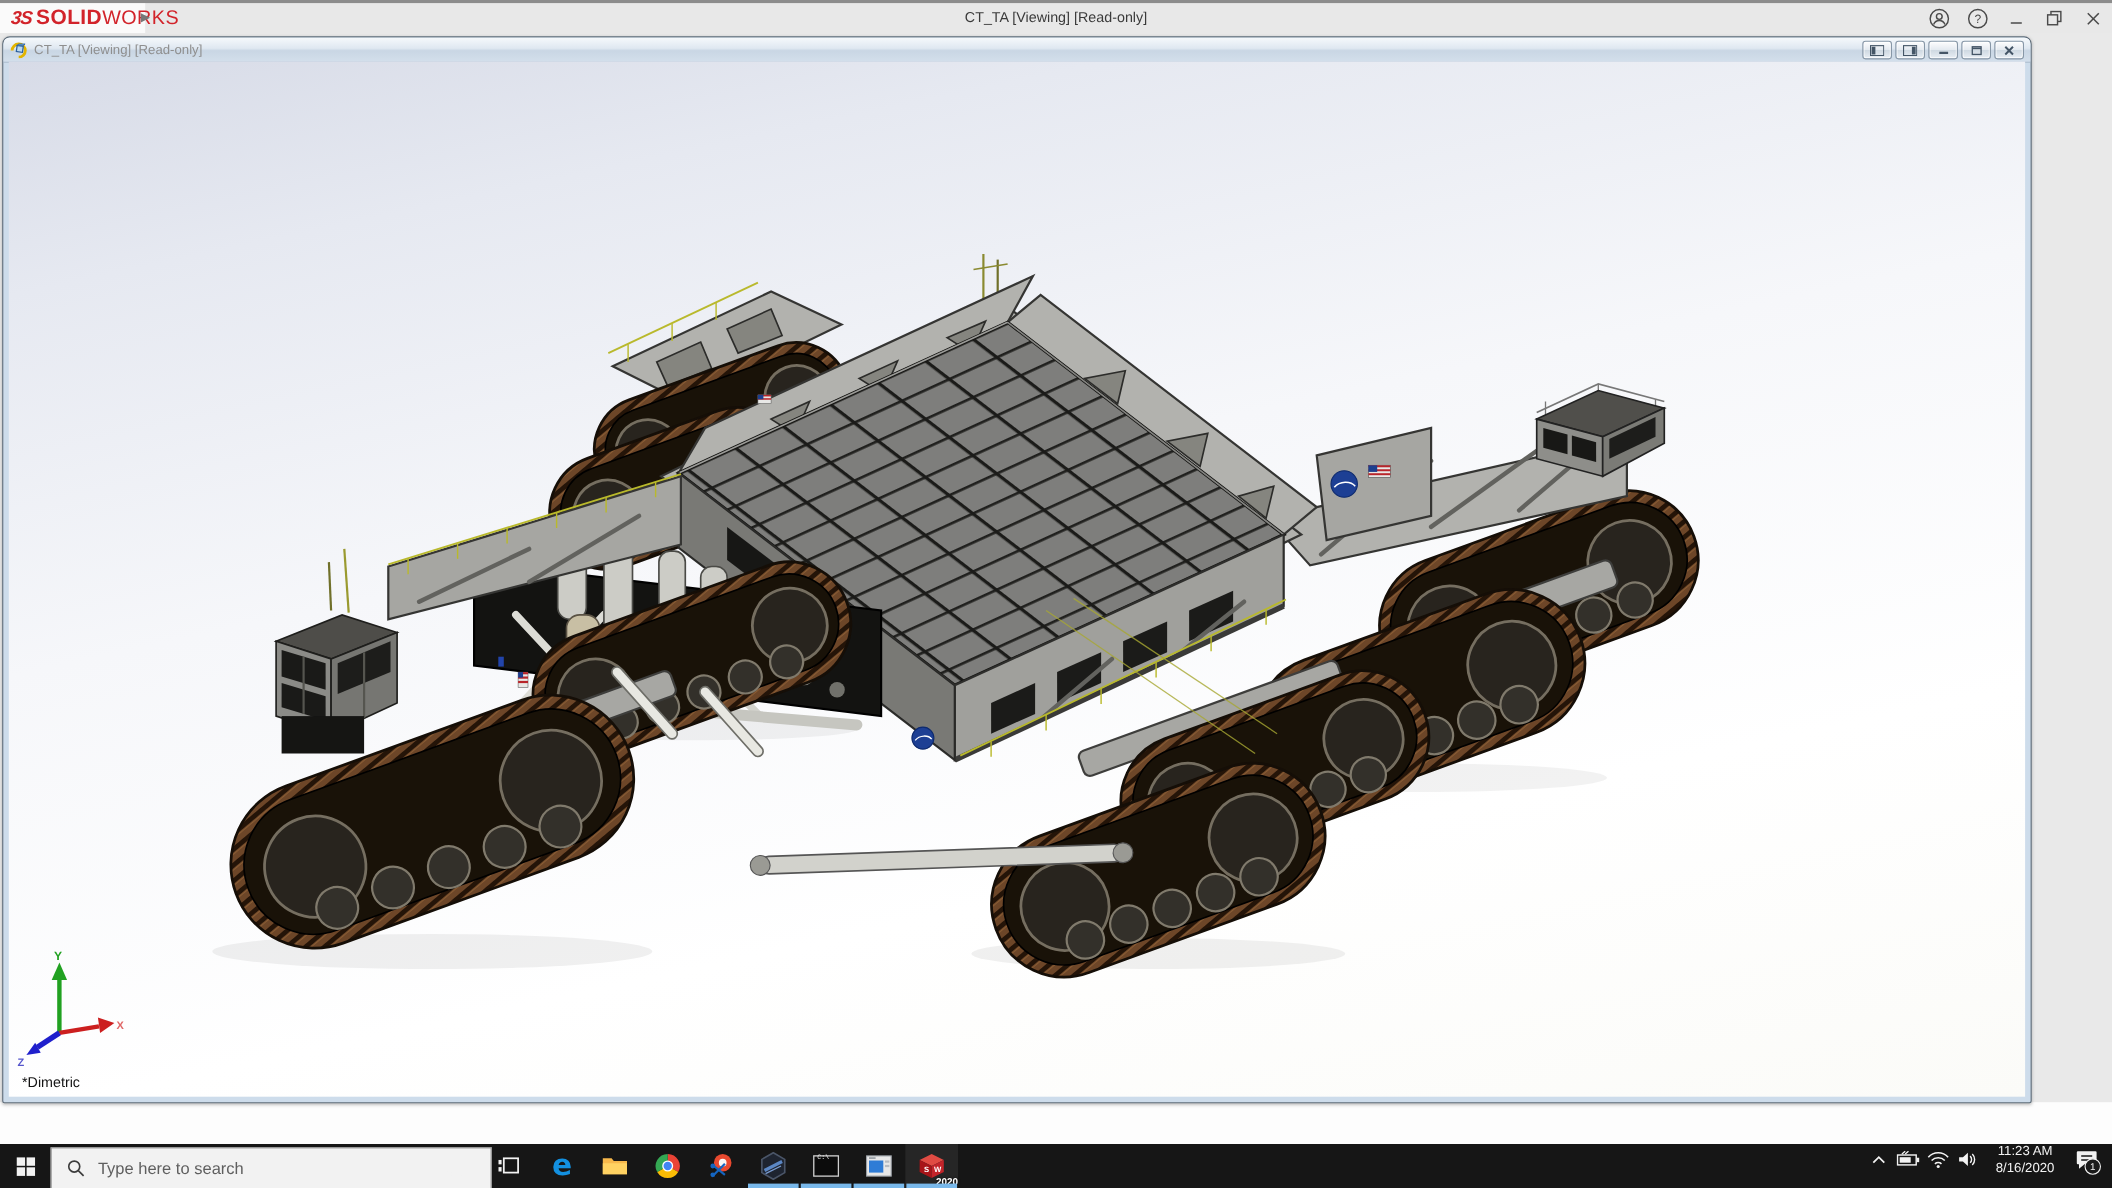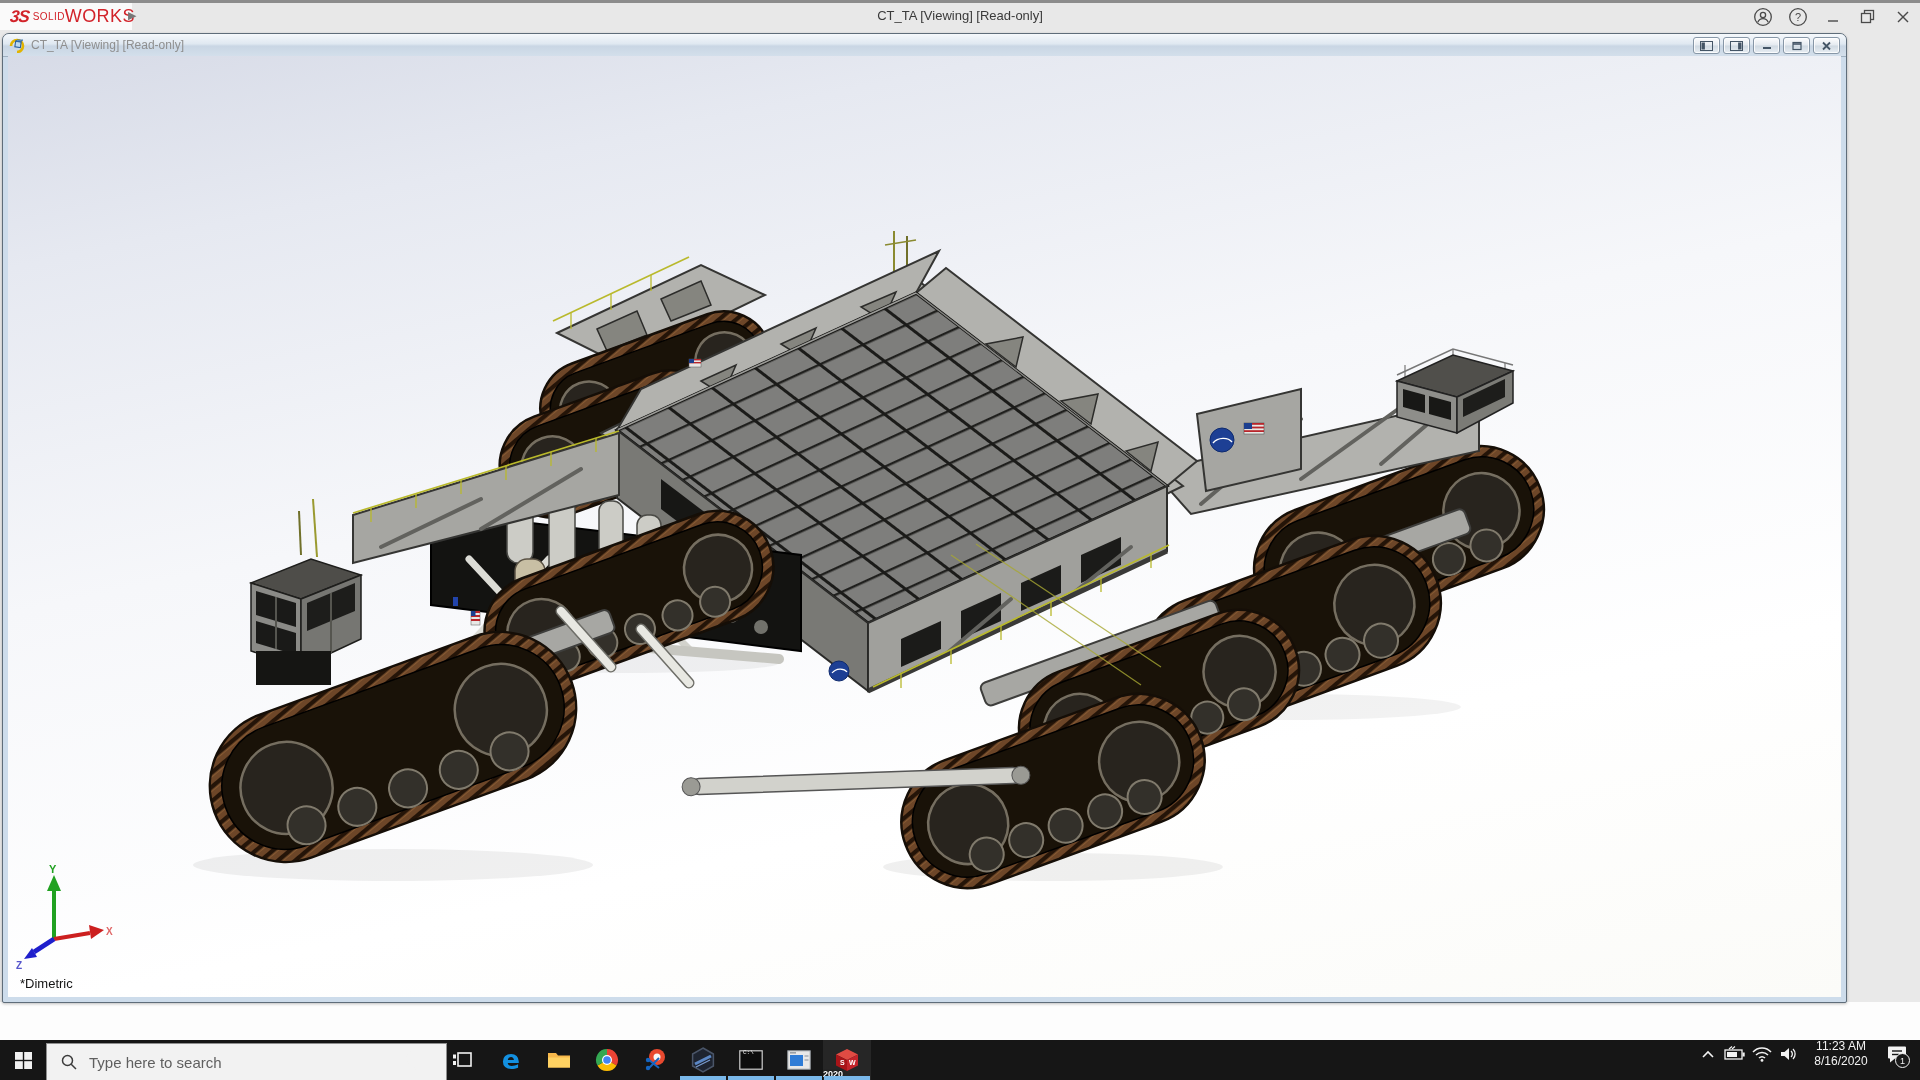"SOLID" .brand-bold { font-size: 10px -> 19px; font-weight: normal -> bold }
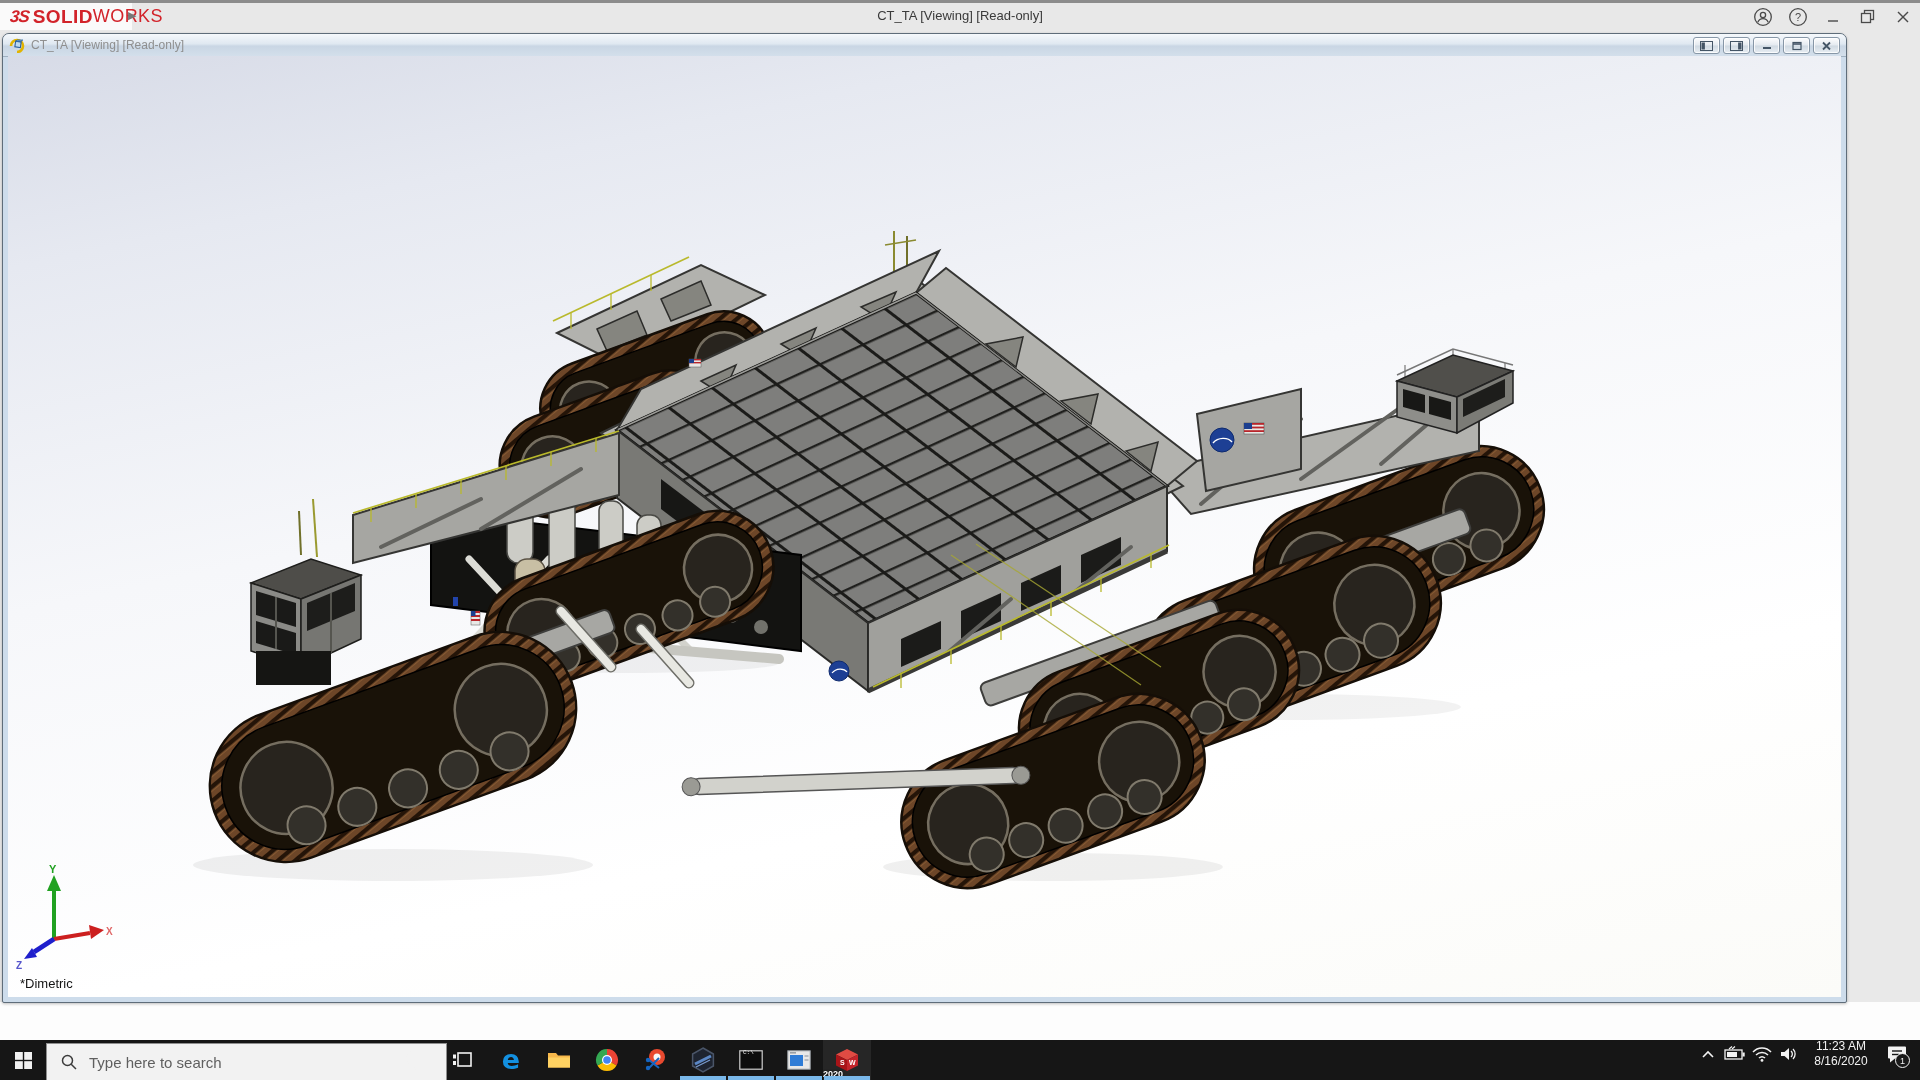"2020" .sw-year { text-align: left -> right }
